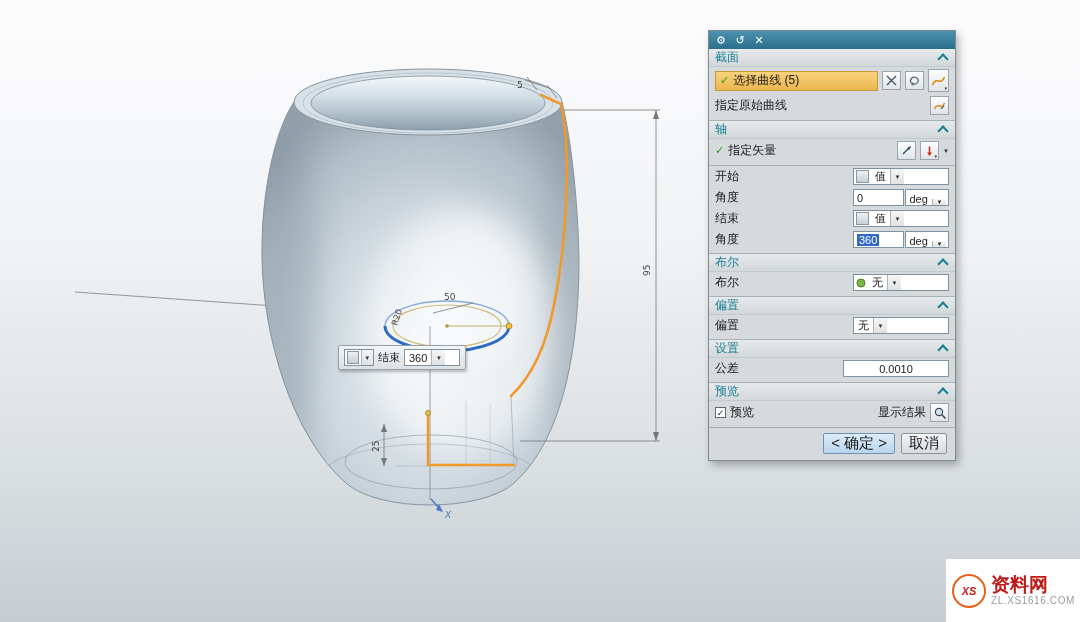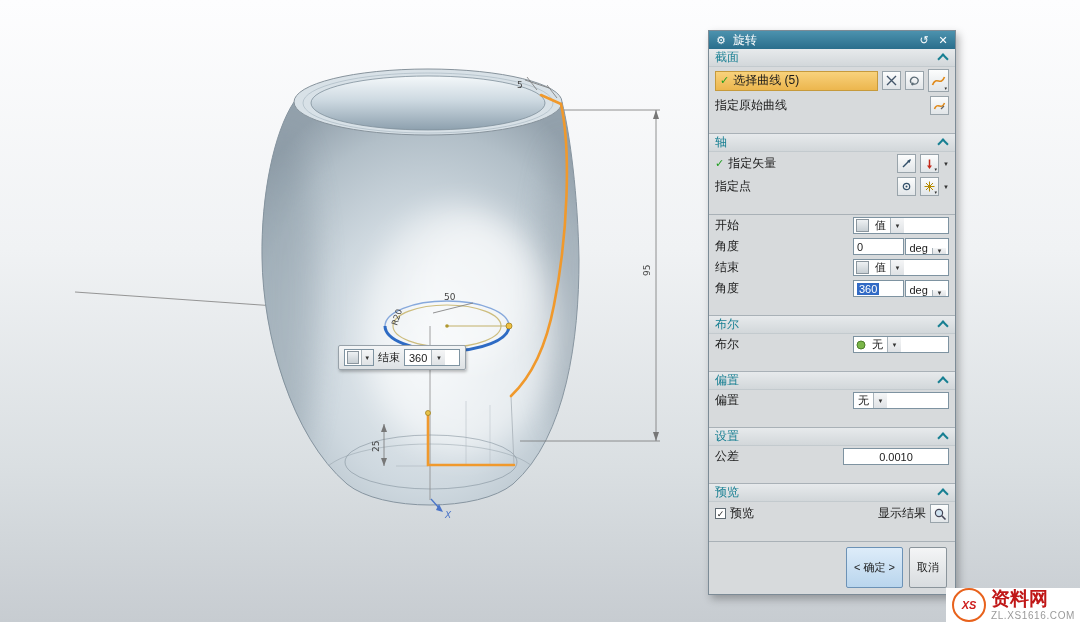"旋转" span.t { html: <span>旋转</span> -> none }
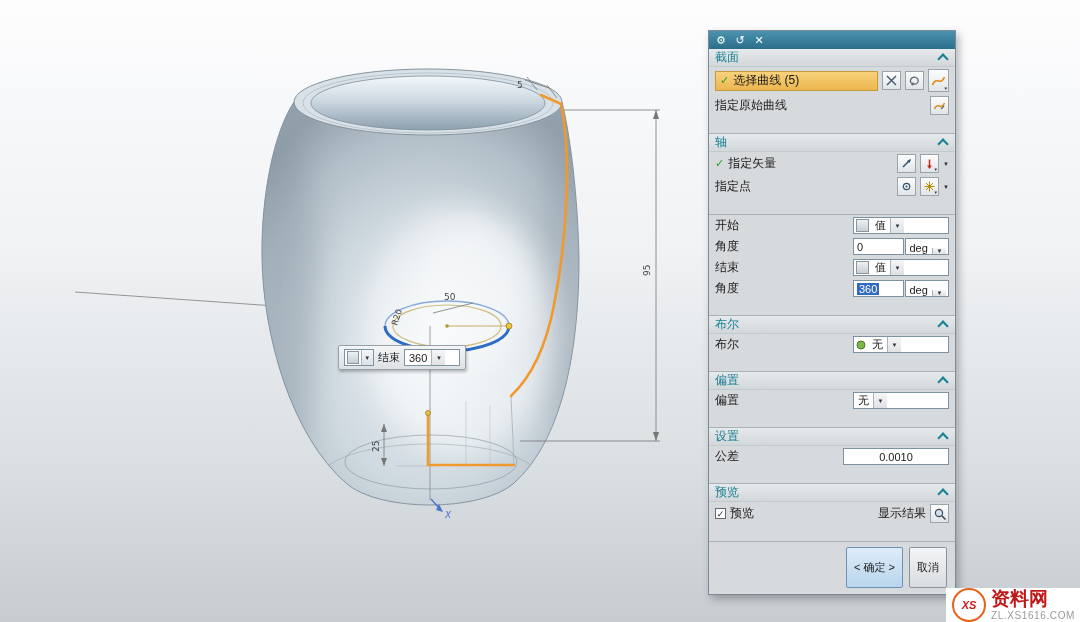"截面" .sec { padding-bottom: 16px -> 3px }
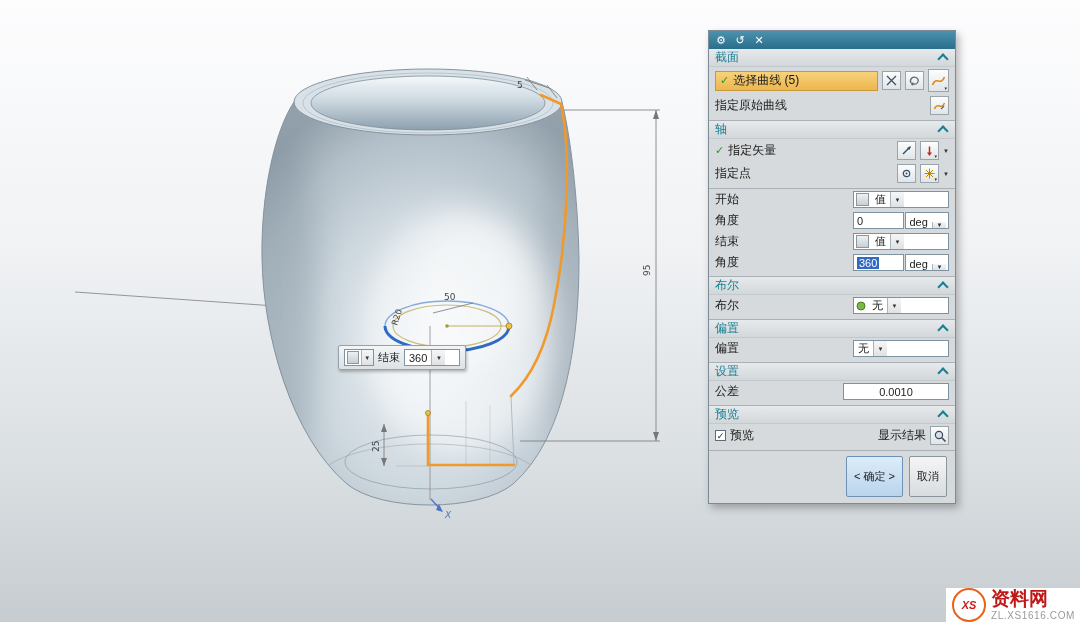"指定点" div.row { html: <div> <span>指定点</span> <span></span> <div> <svg> <circle></circle> <circle></circle> </svg> </div> <div> <svg> <path></path> </svg> <span>▾</span> </div> <span>▼</span> </div> -> none }
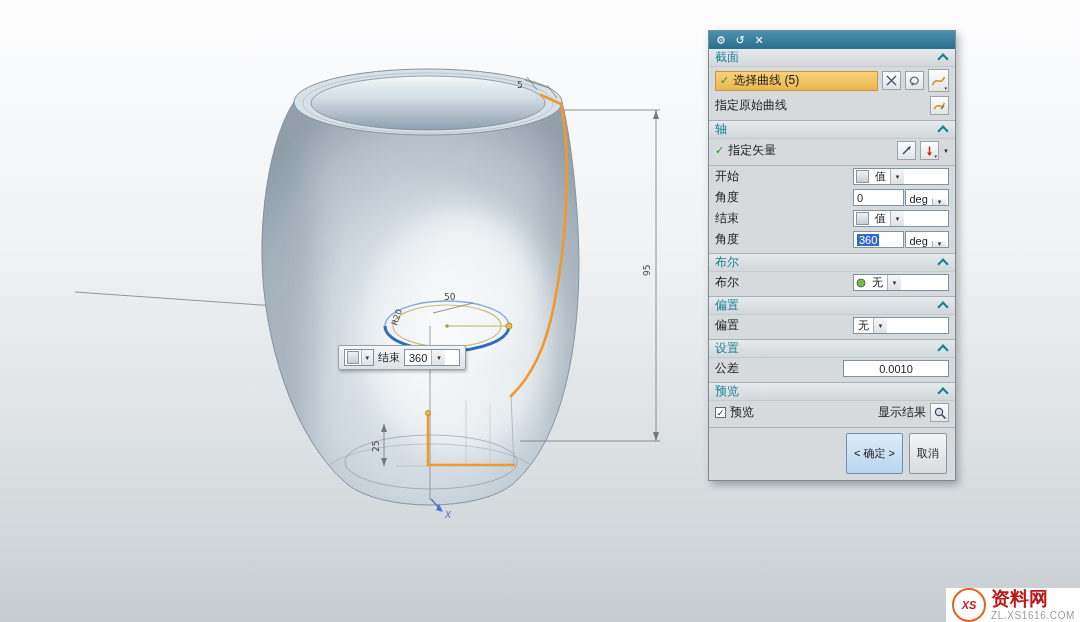"< 确定 >" .btn { font-size: 11px -> 15px; padding: 10px 7px -> 0 7px }
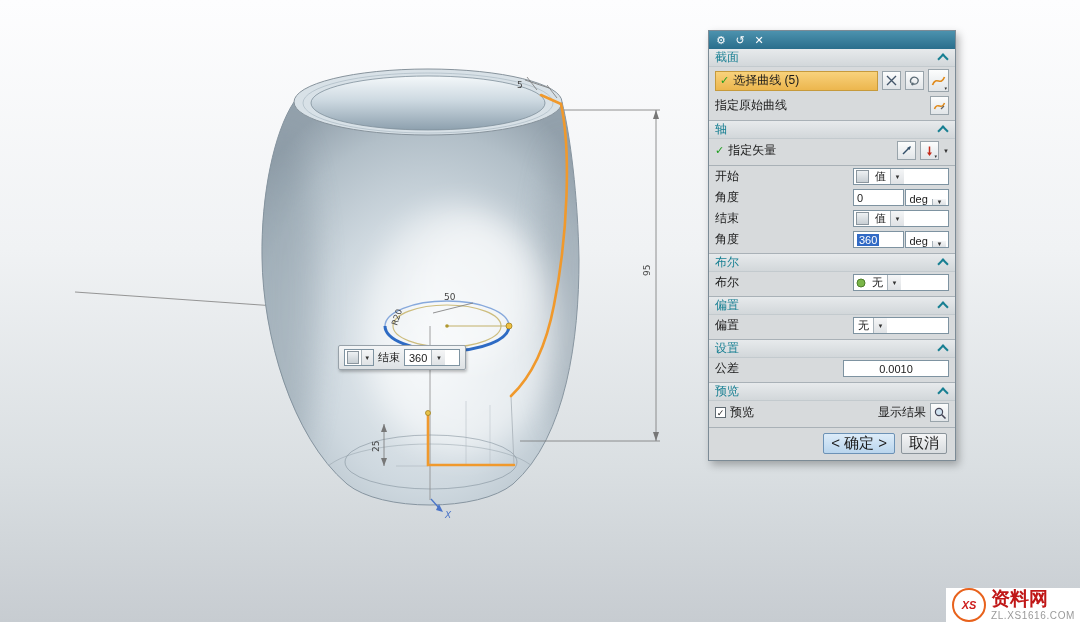"XS" .wm { height: 34px -> 63px }
